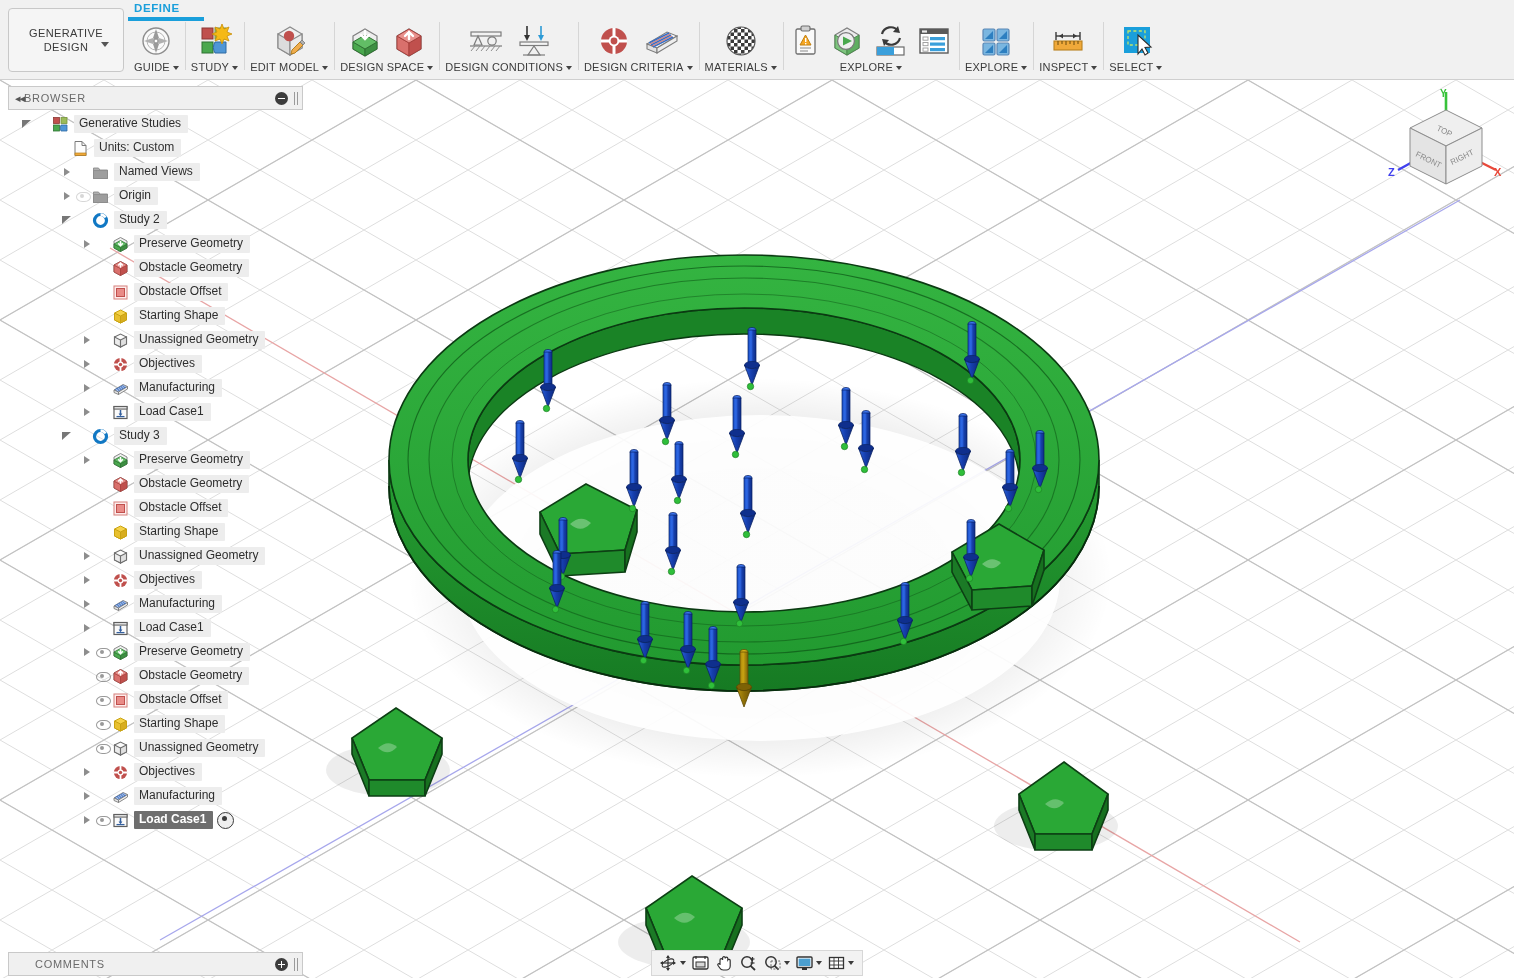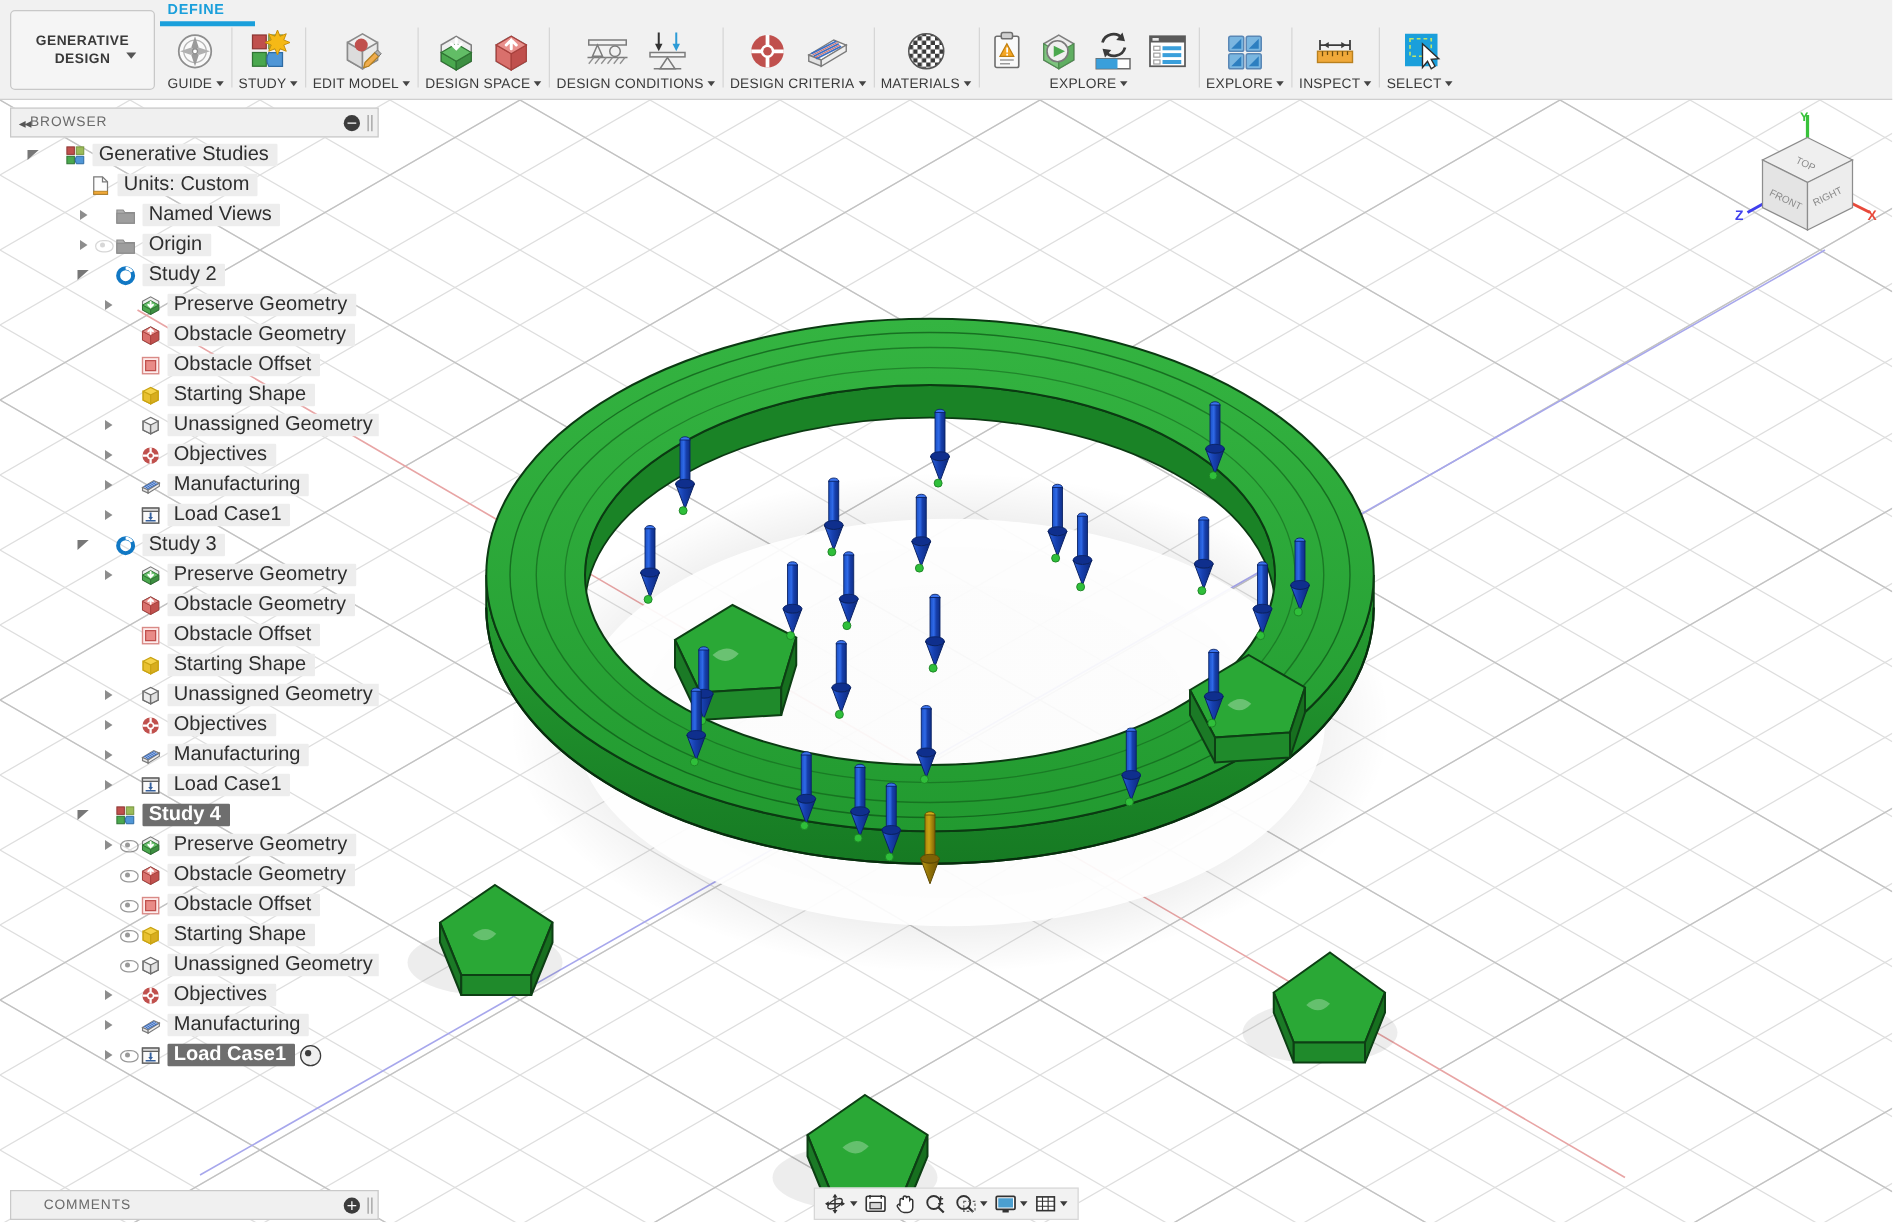"GENERATIVE" .ws-button .ws-lbl { font-weight: bold -> normal }
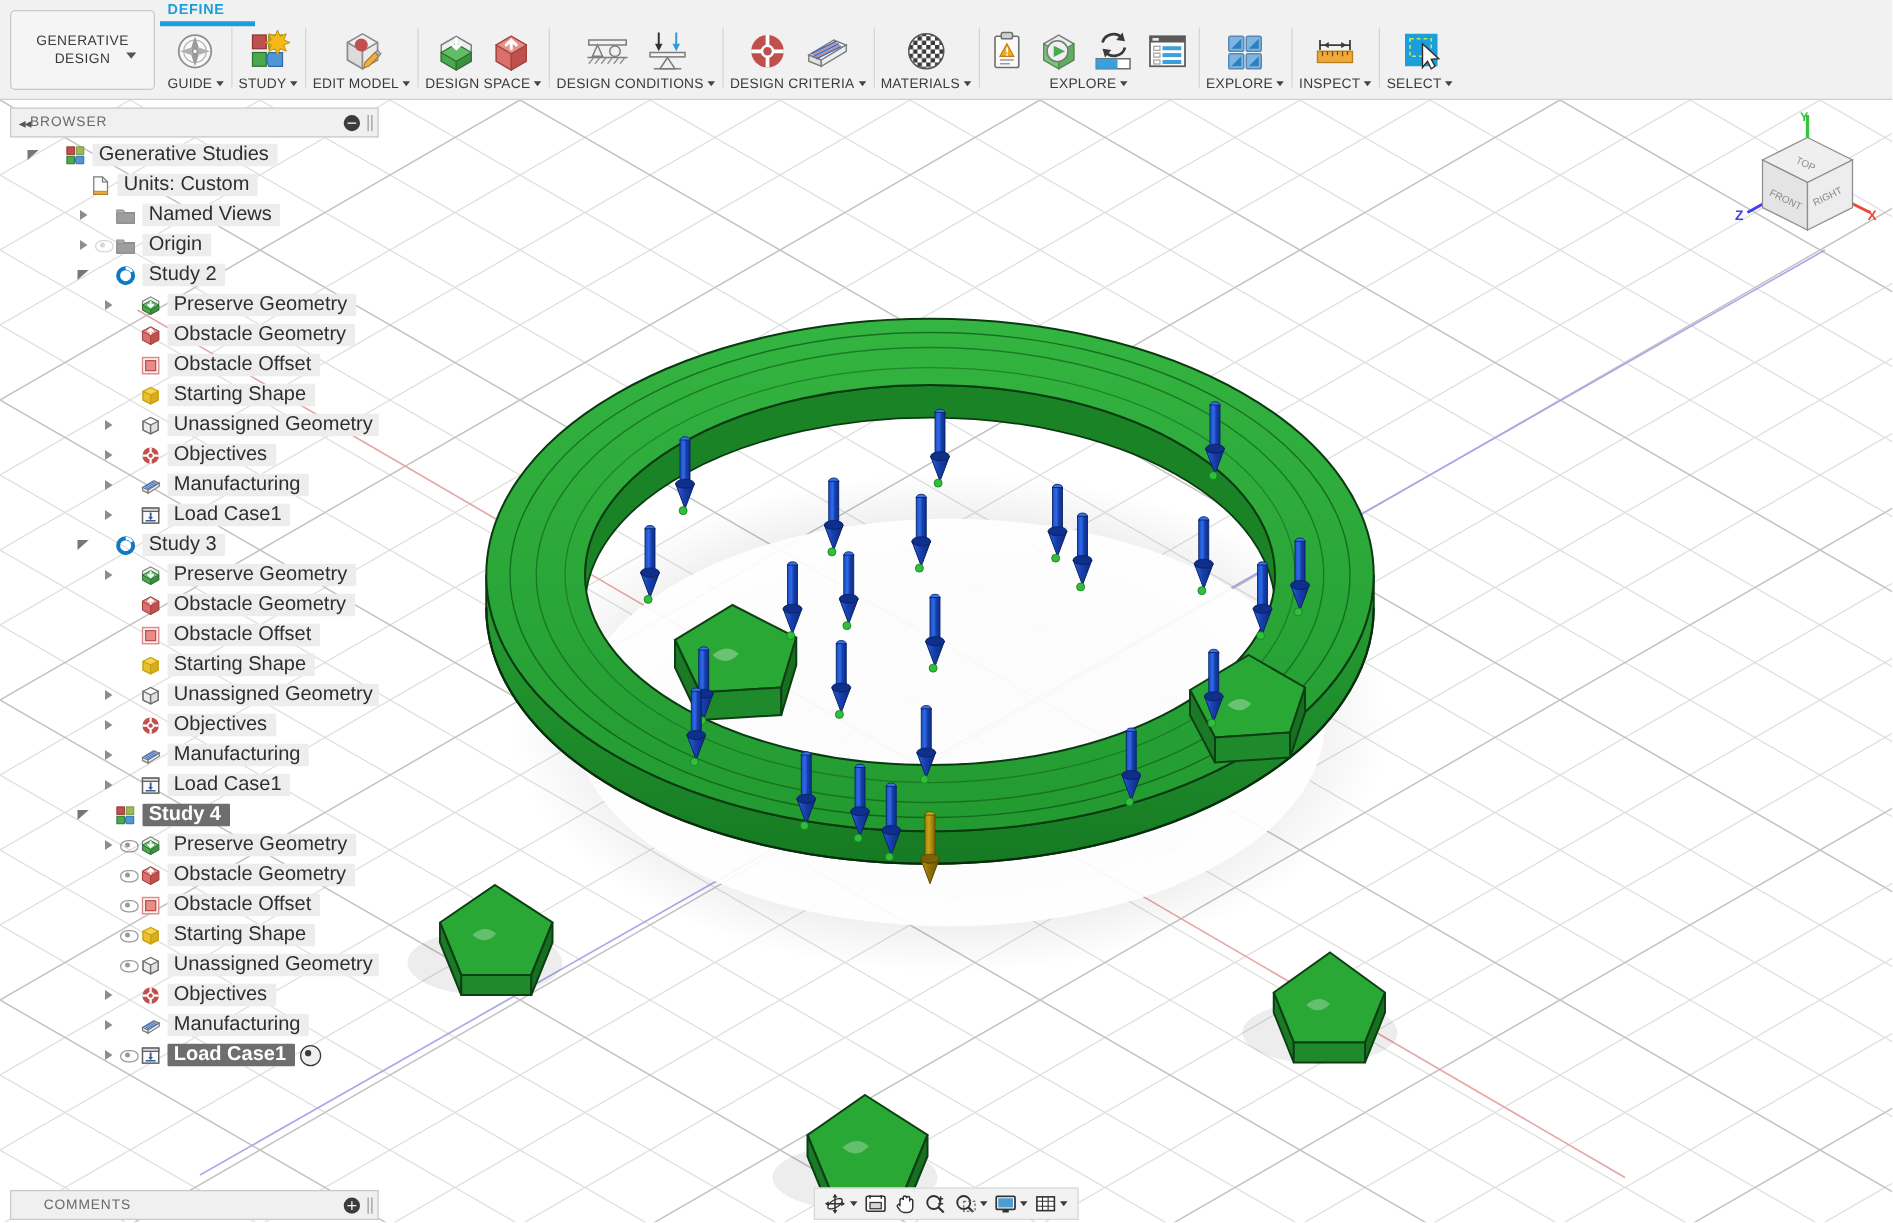"Generative Studies" .lbl { font-size: 16px -> 12px }
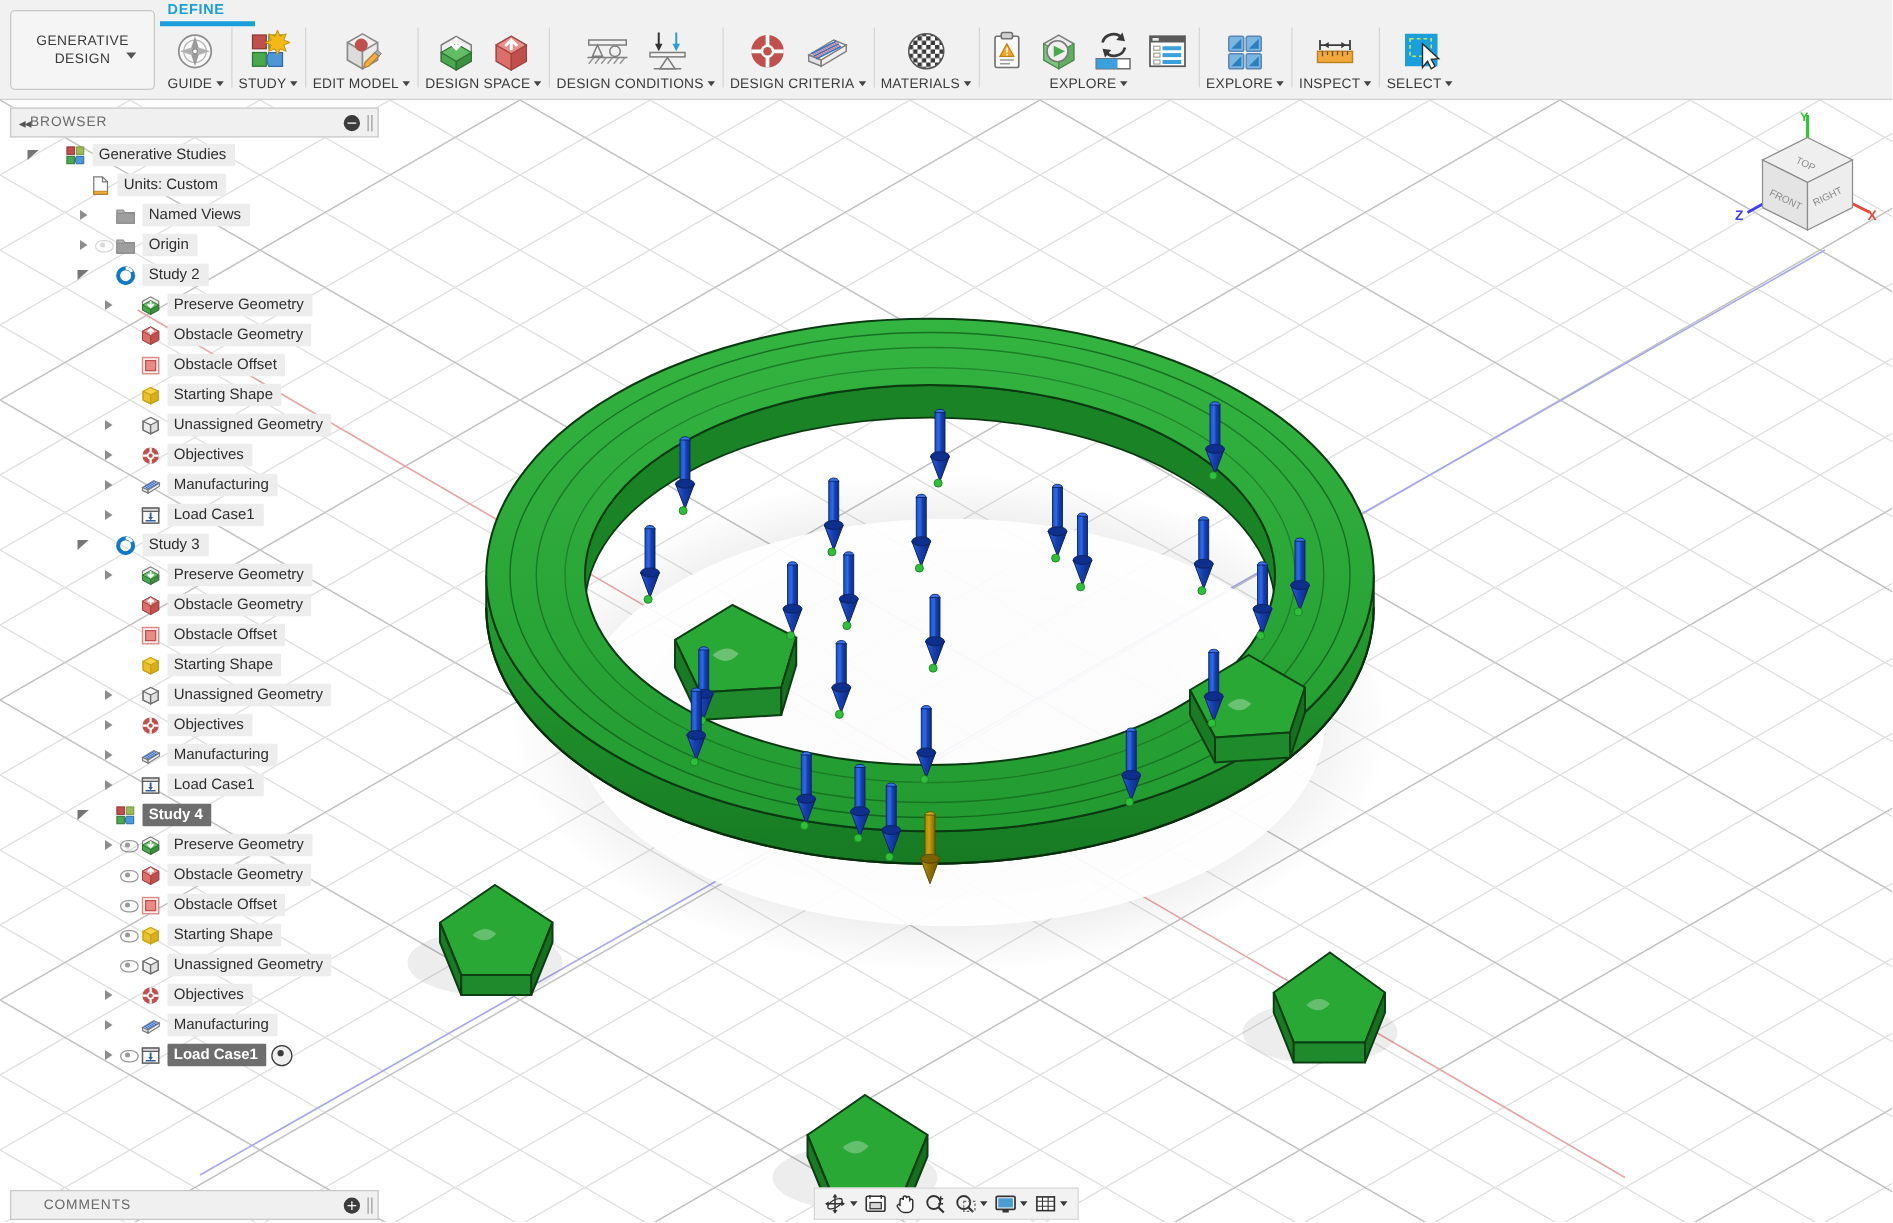"Study 4" div.row { html: <div> <span></span> <span></span> <svg> <rect></rect> <rect></rect> <rect></rect> <path></path> </svg> <span>Study 4</span> </div> -> none }
